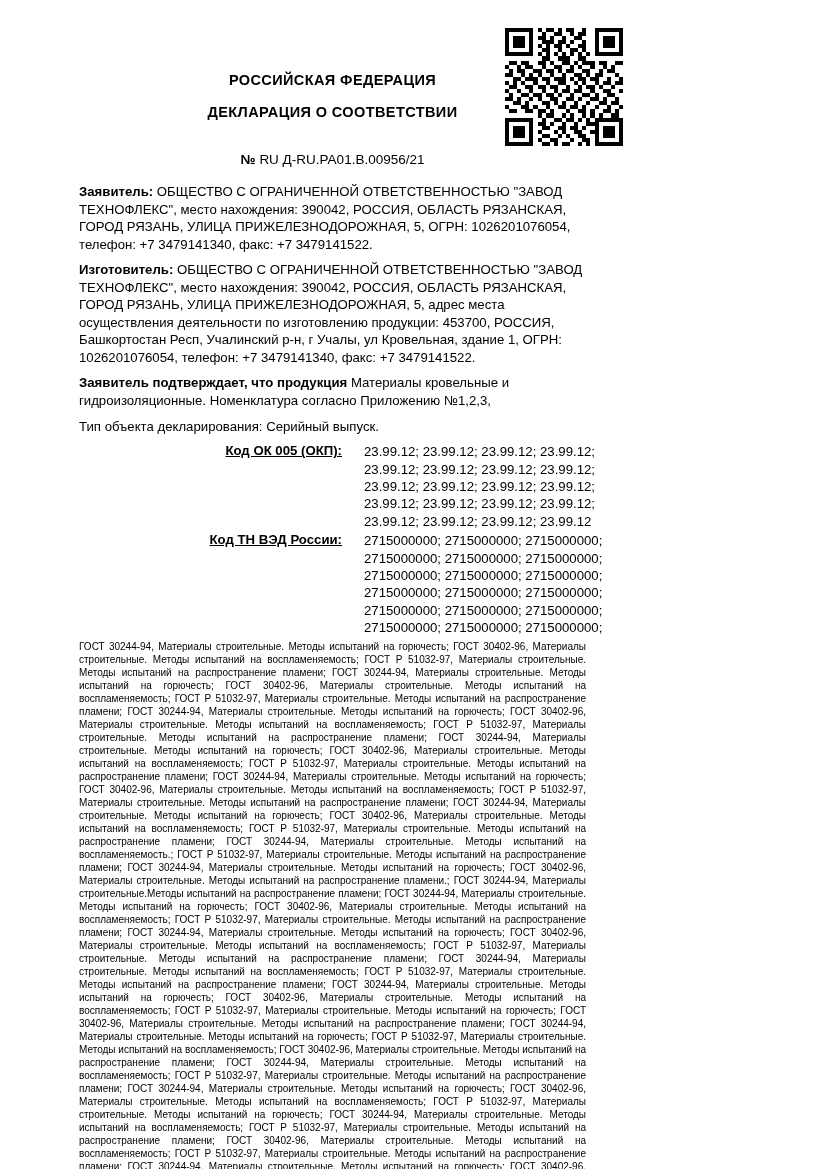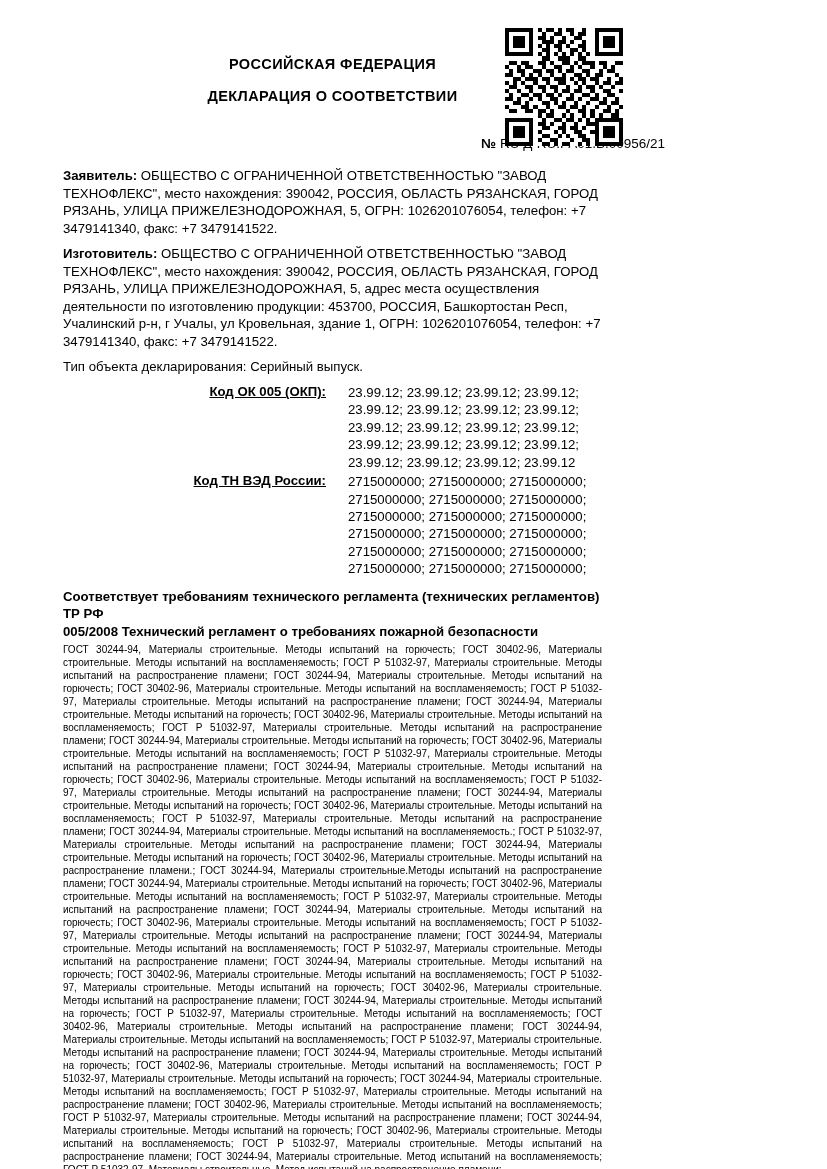"РОССИЙСКАЯ ФЕДЕРАЦИЯ" .page { padding: 0 -> 16px }
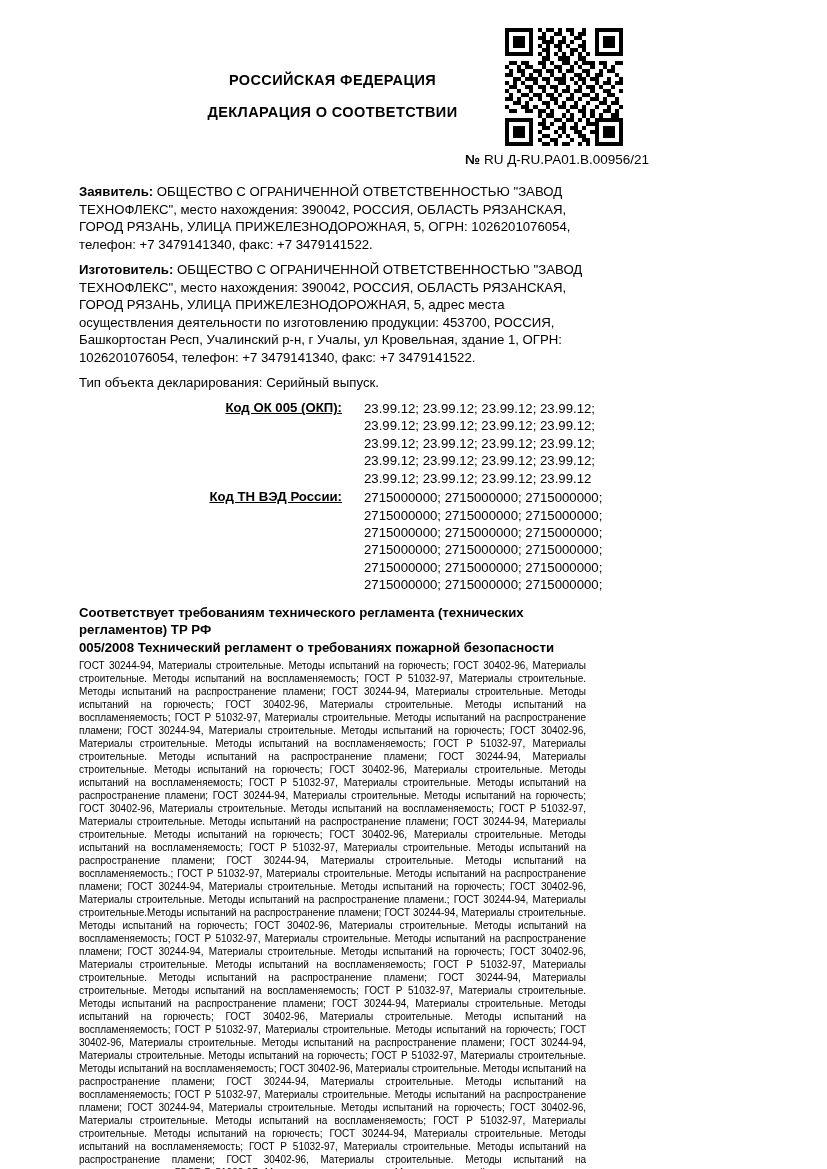"№ RU Д-RU.РА01.В.00956/21" .decl-number { text-align: right -> none }
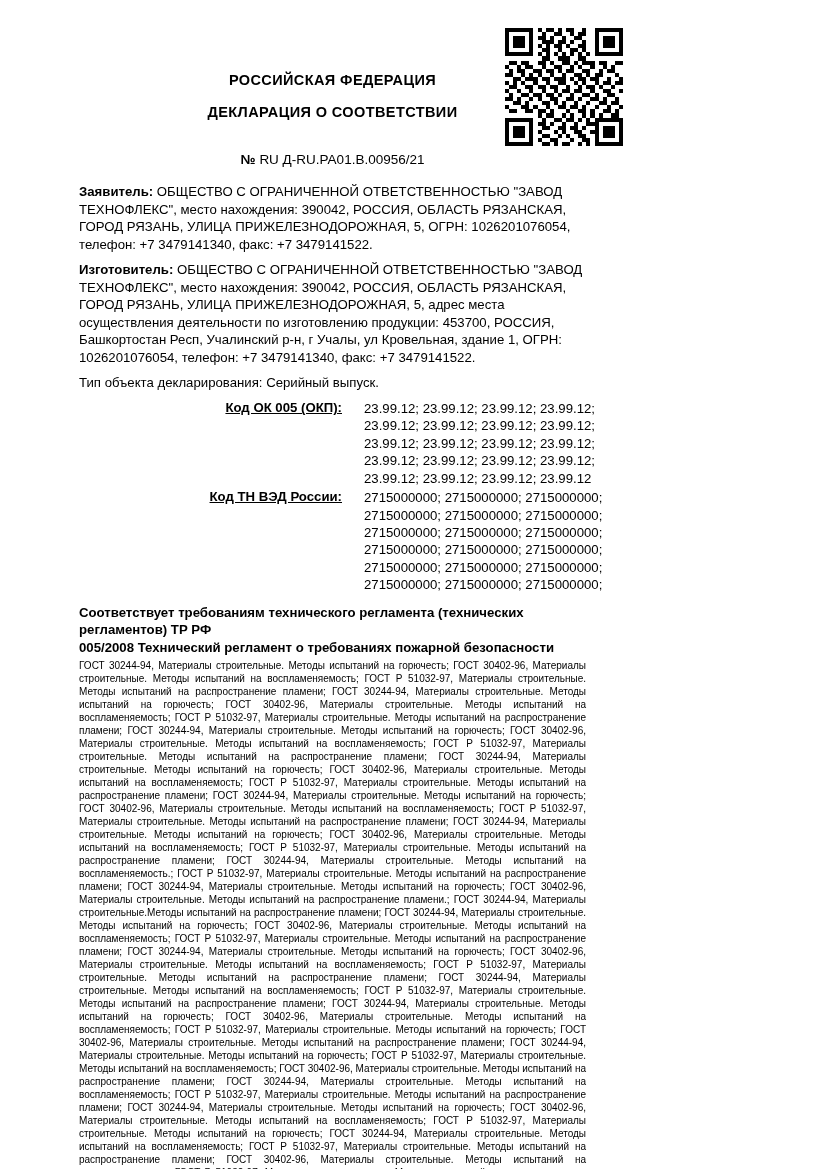"Заявитель подтверждает, что продукция" div.para { html: none -> <div> <b>Заявитель подтверждает, что продукция</b><span> Материалы кровельные и гидроизоляционные. Номенклатура согласно Приложению №1,2,3,</span> </div> }
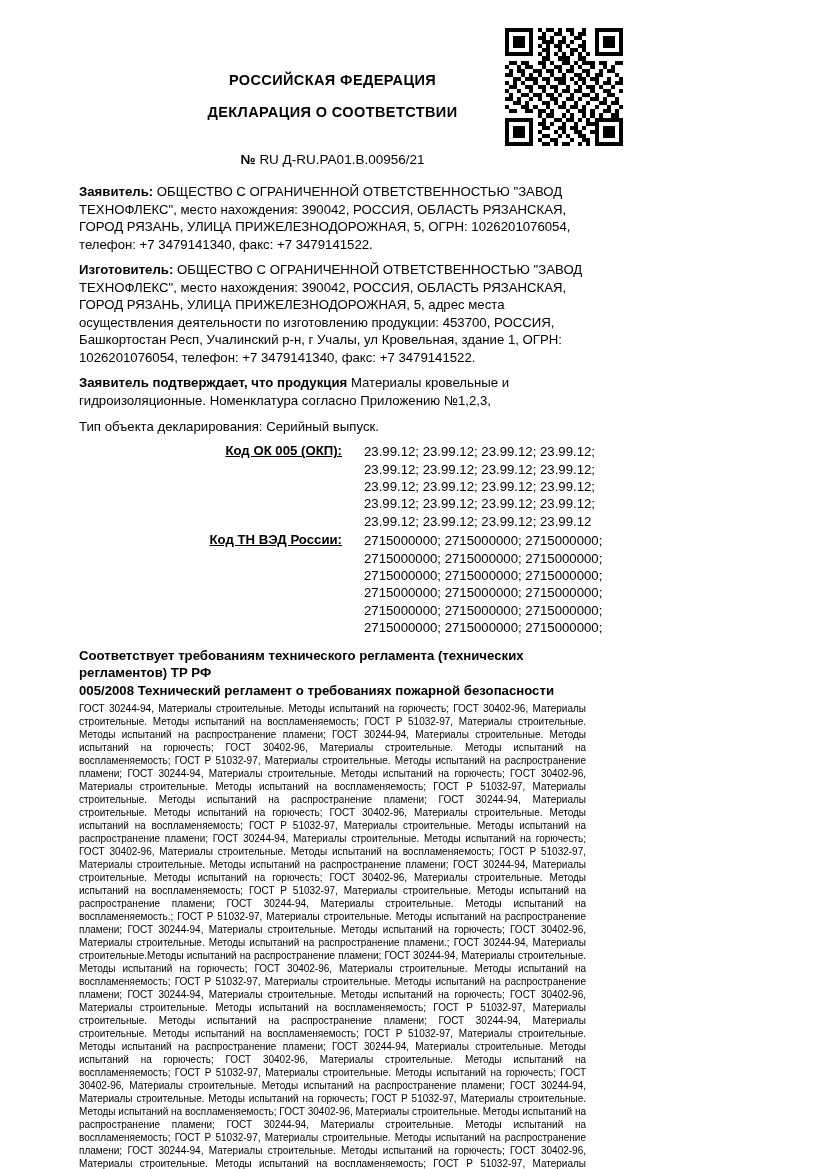"Соответствует требованиям технического" div.section-head { html: <div> <div>Соответствует требованиям технического регламента (технических регламентов) ТР РФ</div> <div>005/2008 Технический регламент о требованиях пожарной безопасности</div> </div> -> none }
